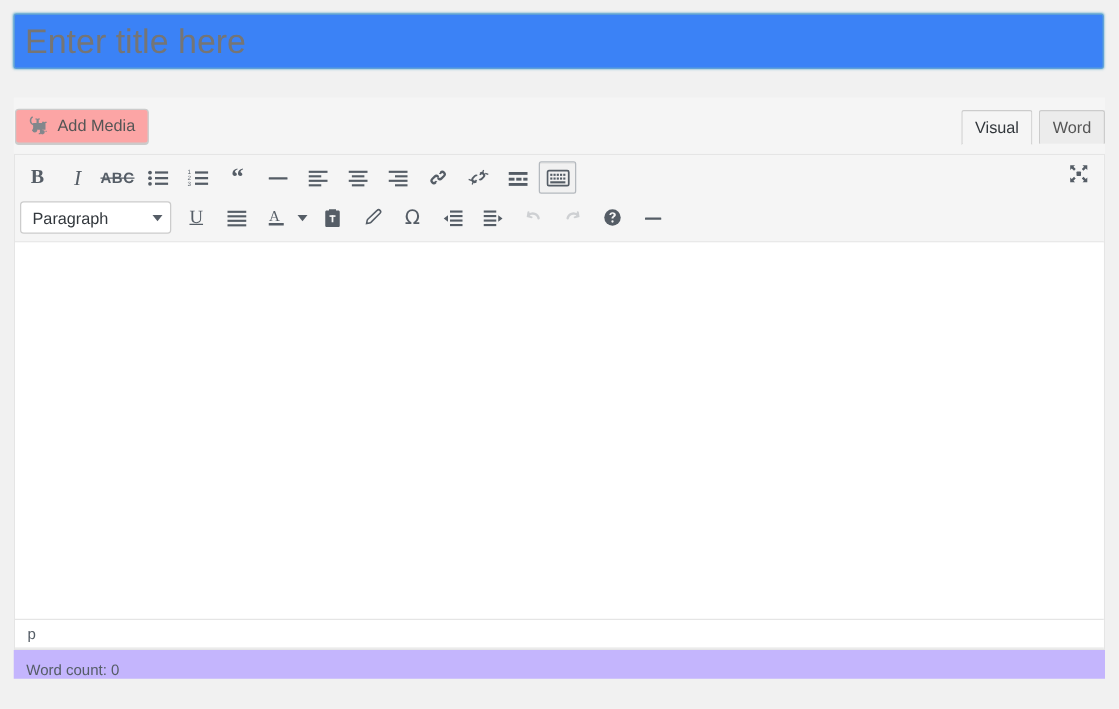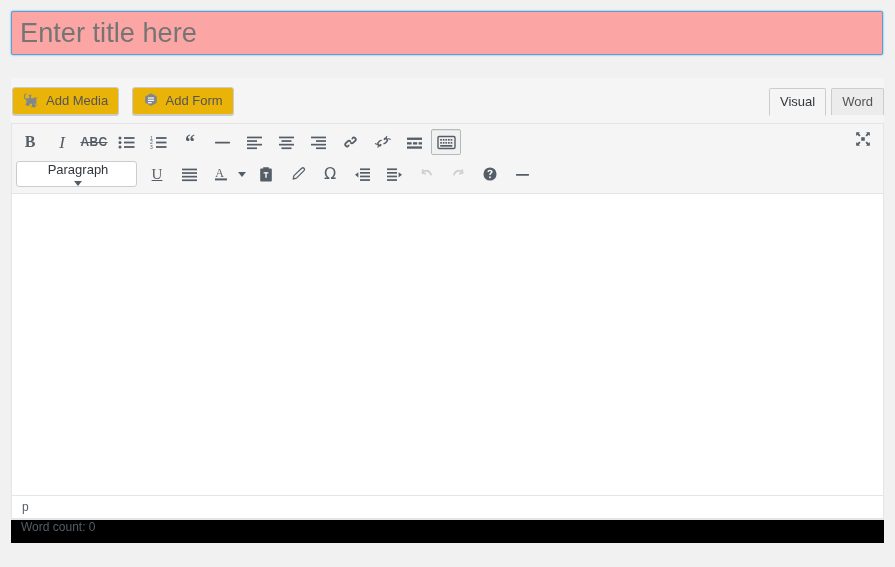"Enter title here" .title-input { background-color: #fca5a5 -> #3b82f6 }
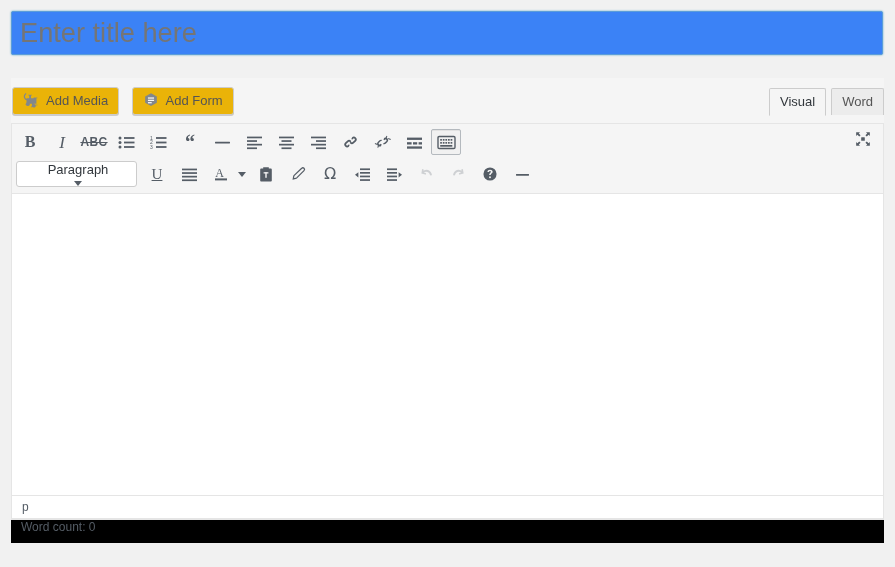"Add Media" .btn-media { background: #eab308 -> #fca5a5 }
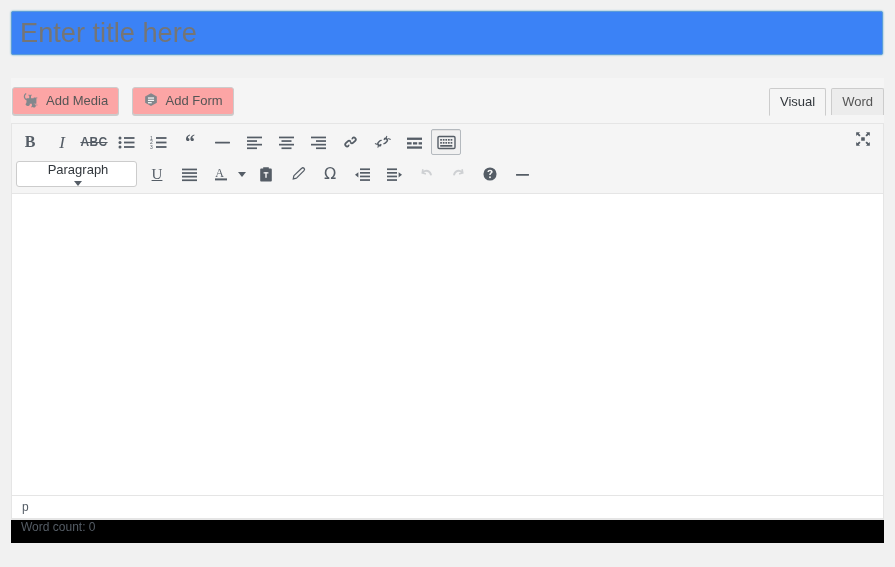"Add Form" button.btn-media { html: <button> <span> <svg> <path></path> <rect></rect> <rect></rect> <rect></rect> </svg> </span> <span>Add Form</span> </button> -> none }
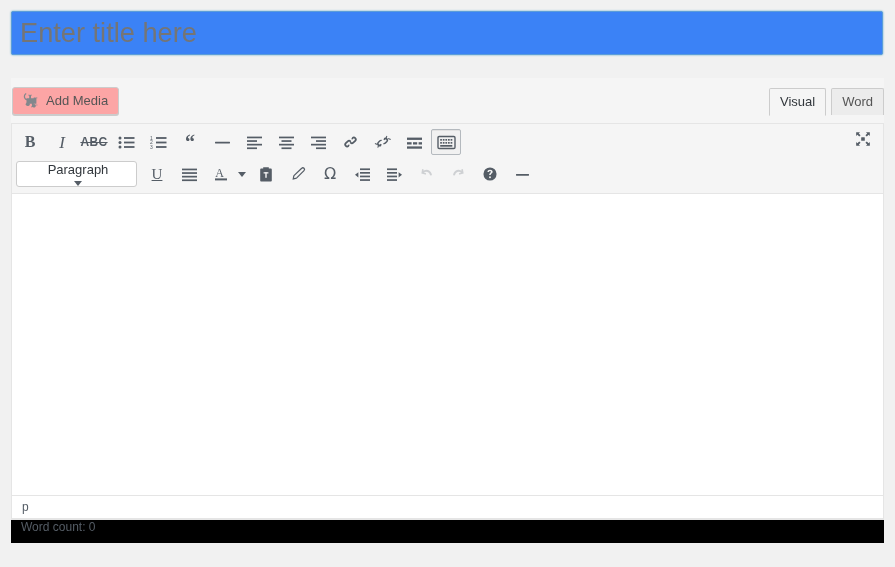"Paragraph" .mce-listbox { flex-direction: column -> none }
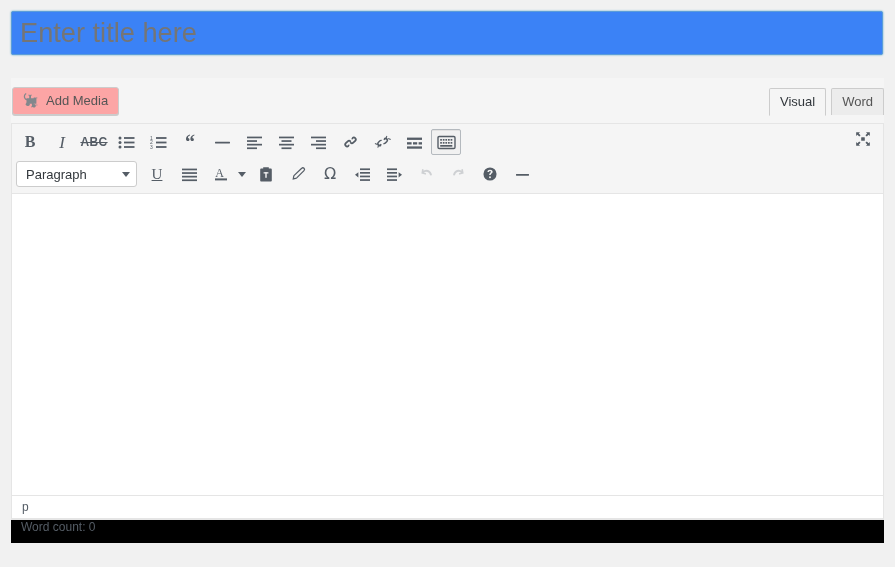"Word count: 0" .wp-editor-counter { align-items: flex-start -> flex-end; background: #000000 -> #c4b5fd }
